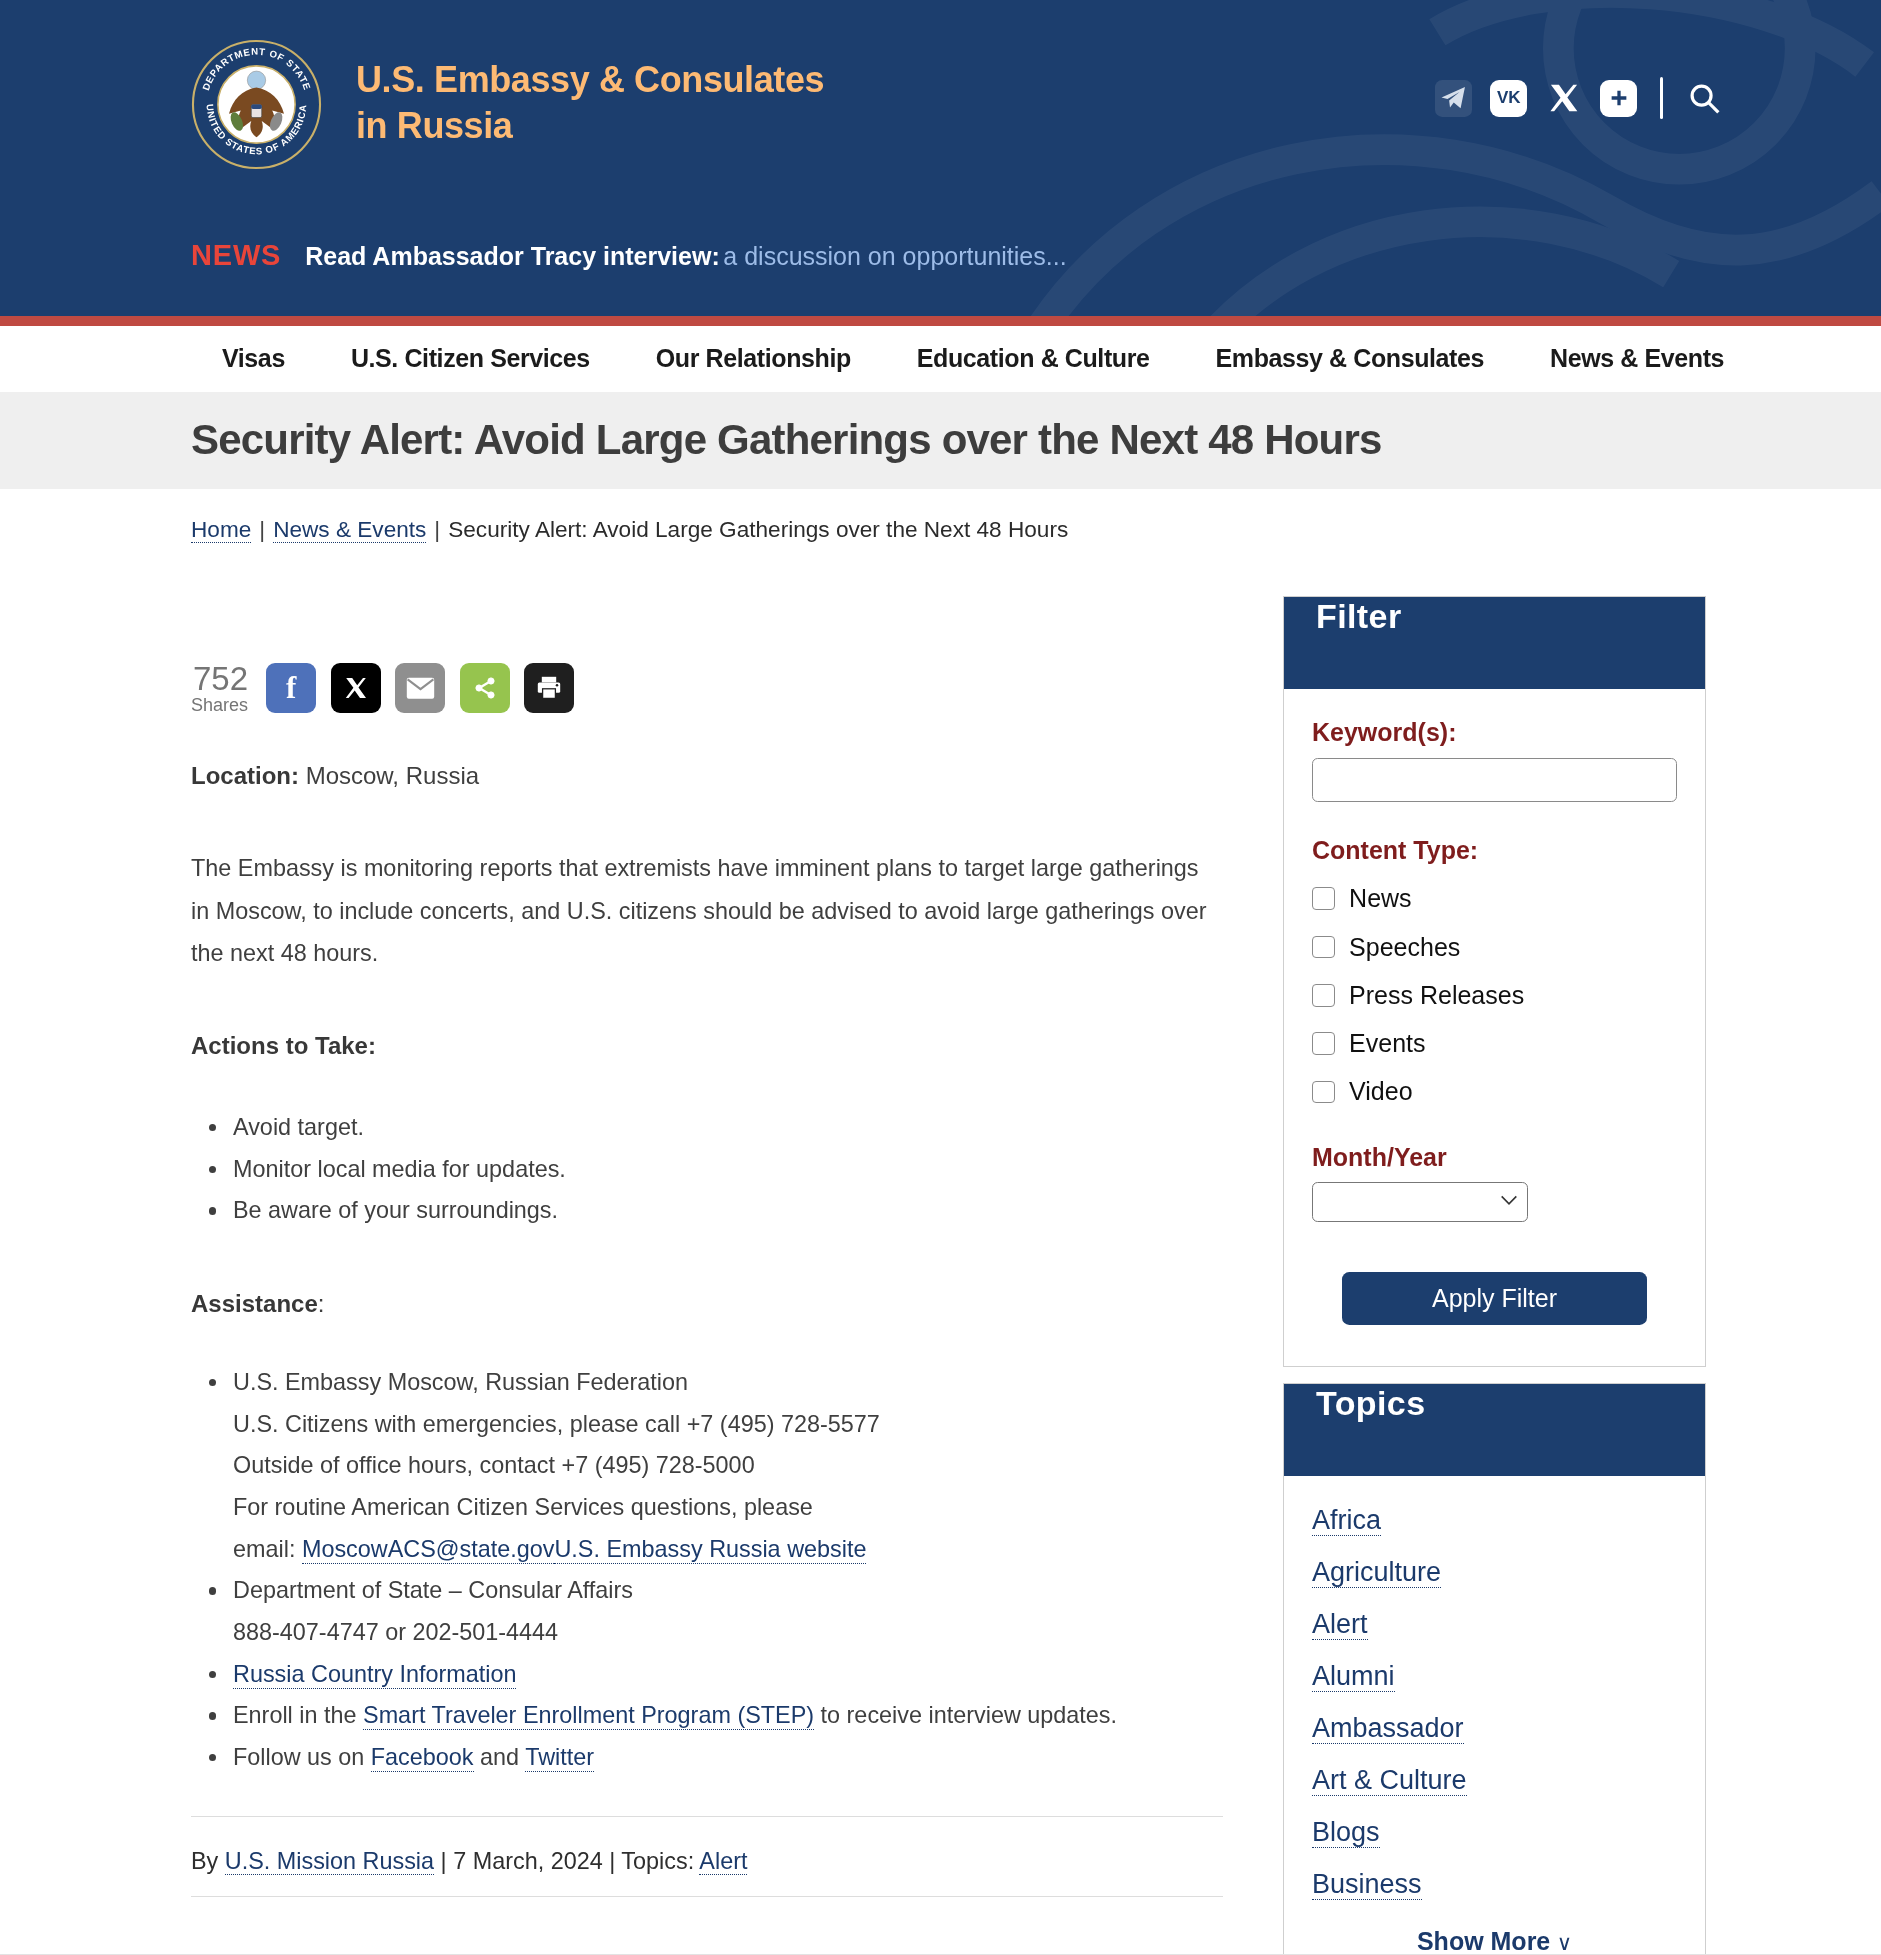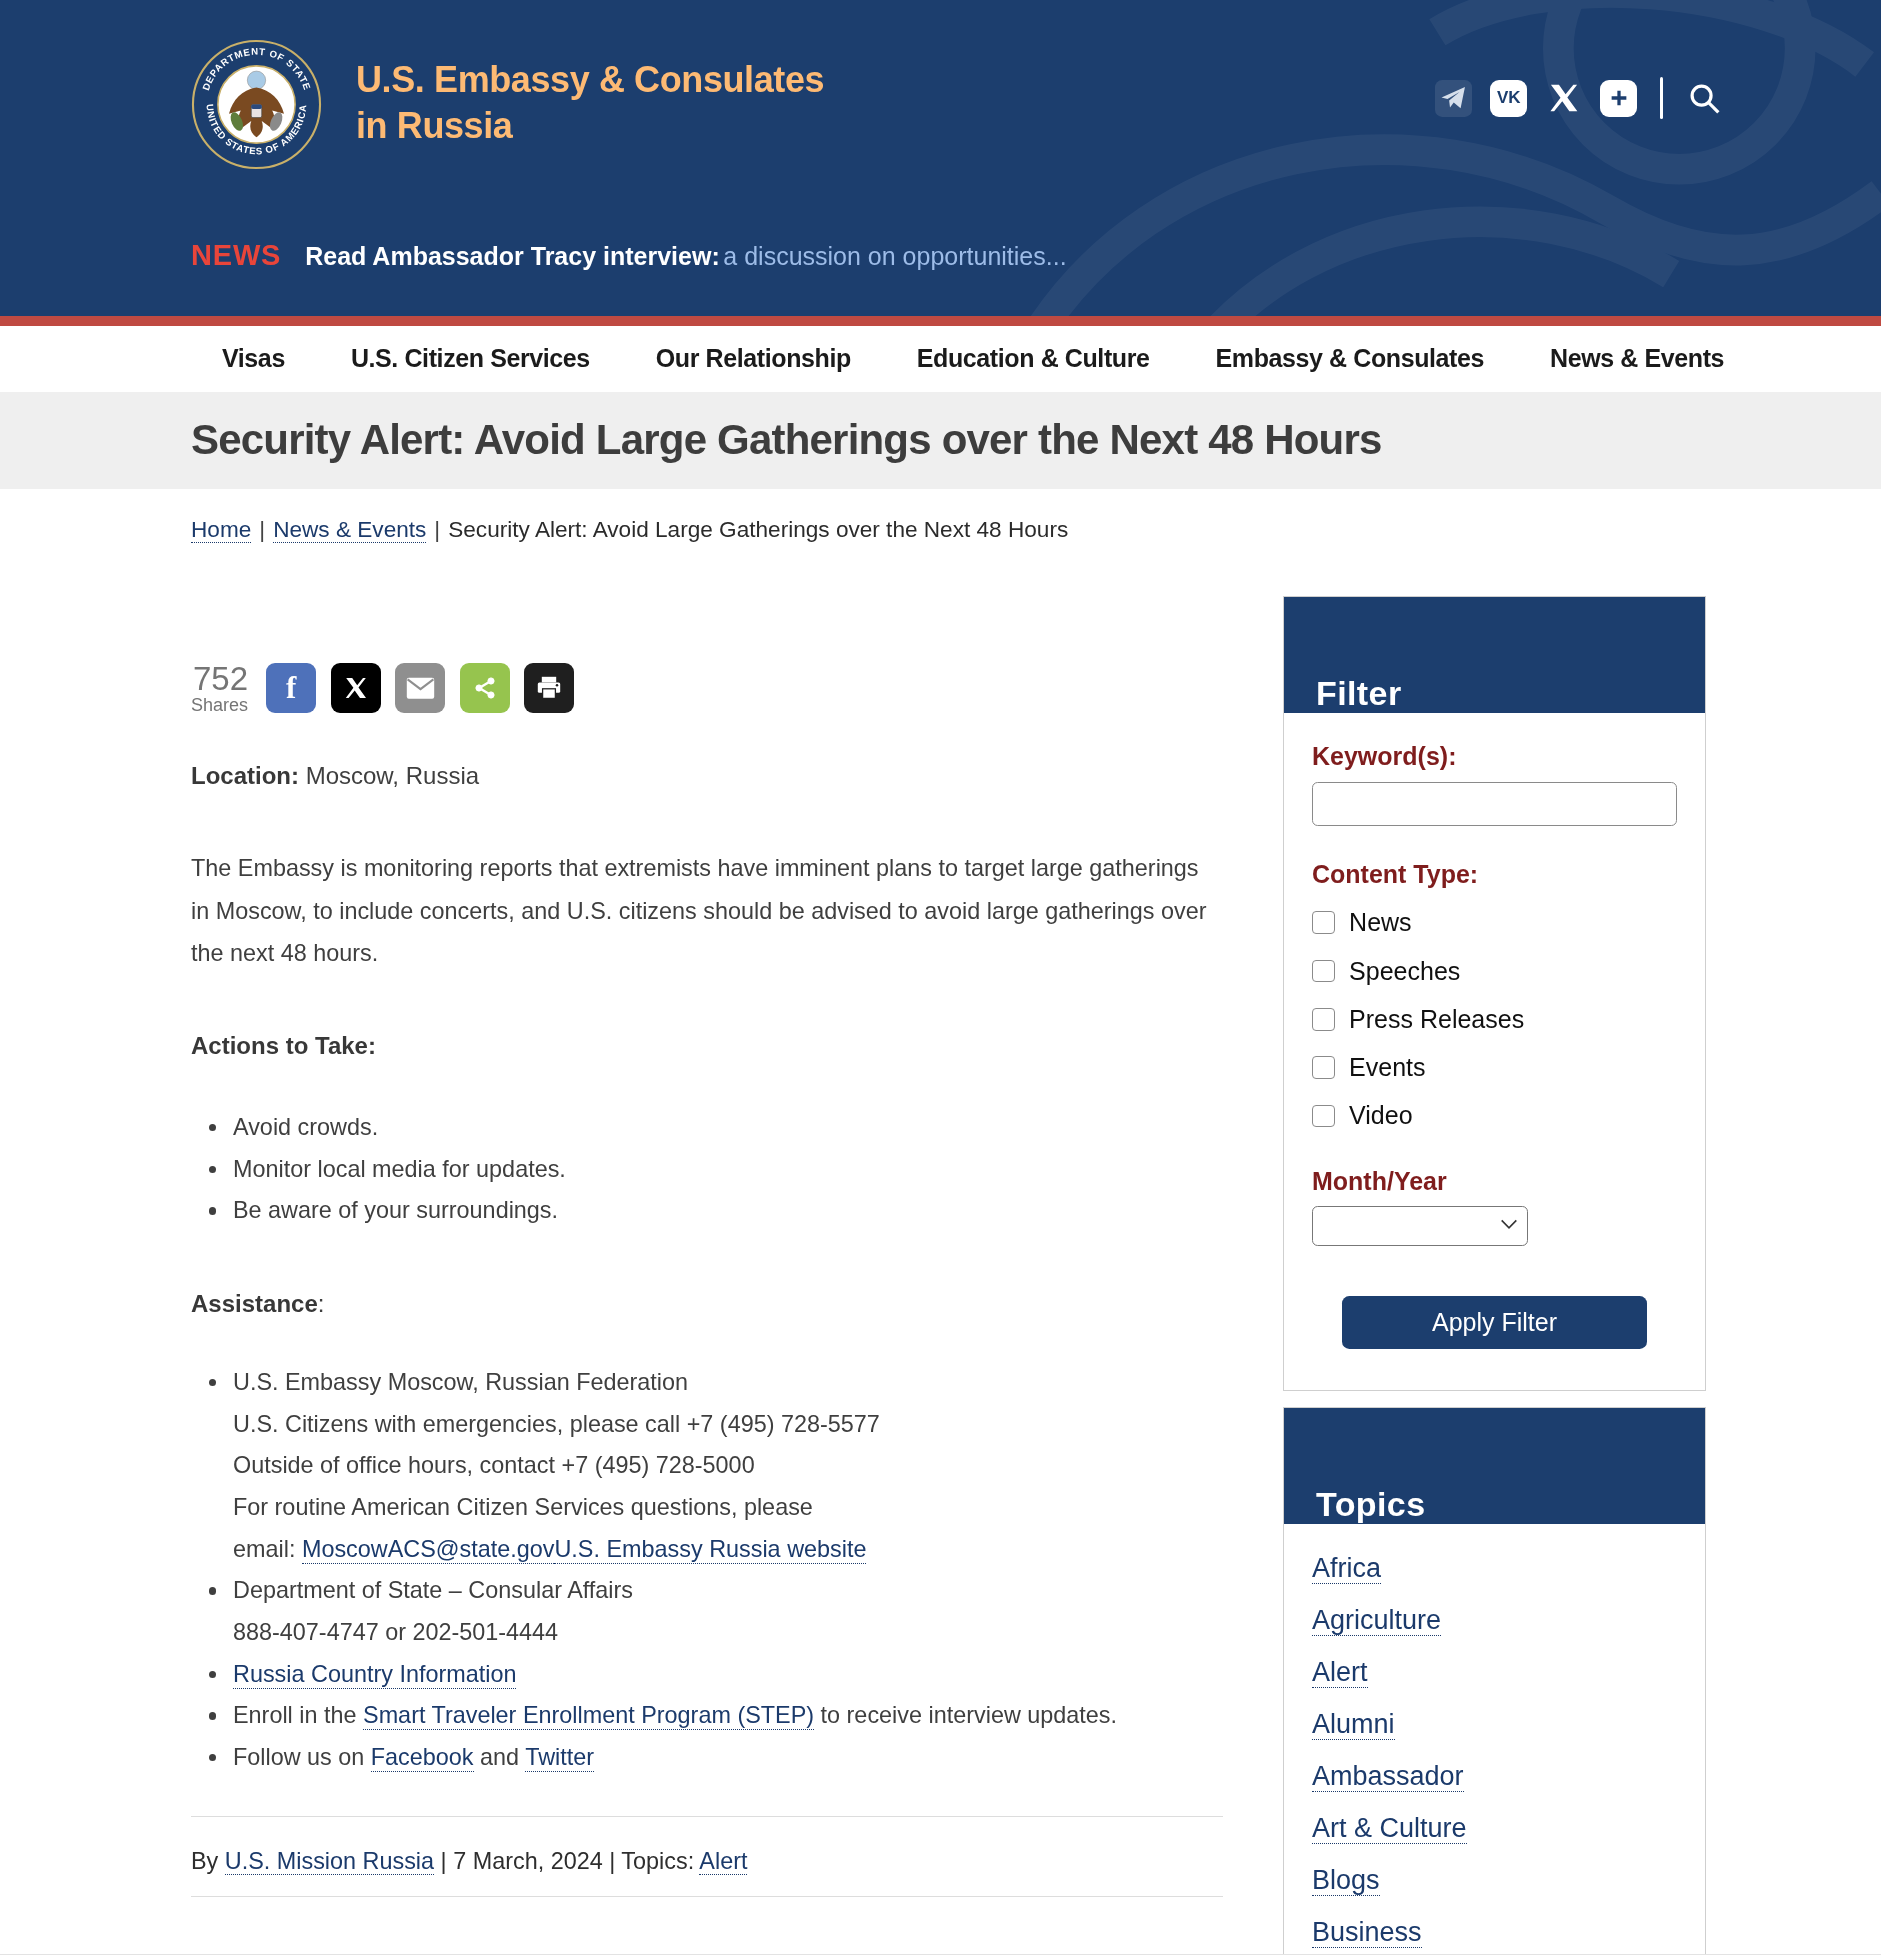"Filter" .panel-head { align-items: flex-end -> flex-start; height: 116px -> 92px }
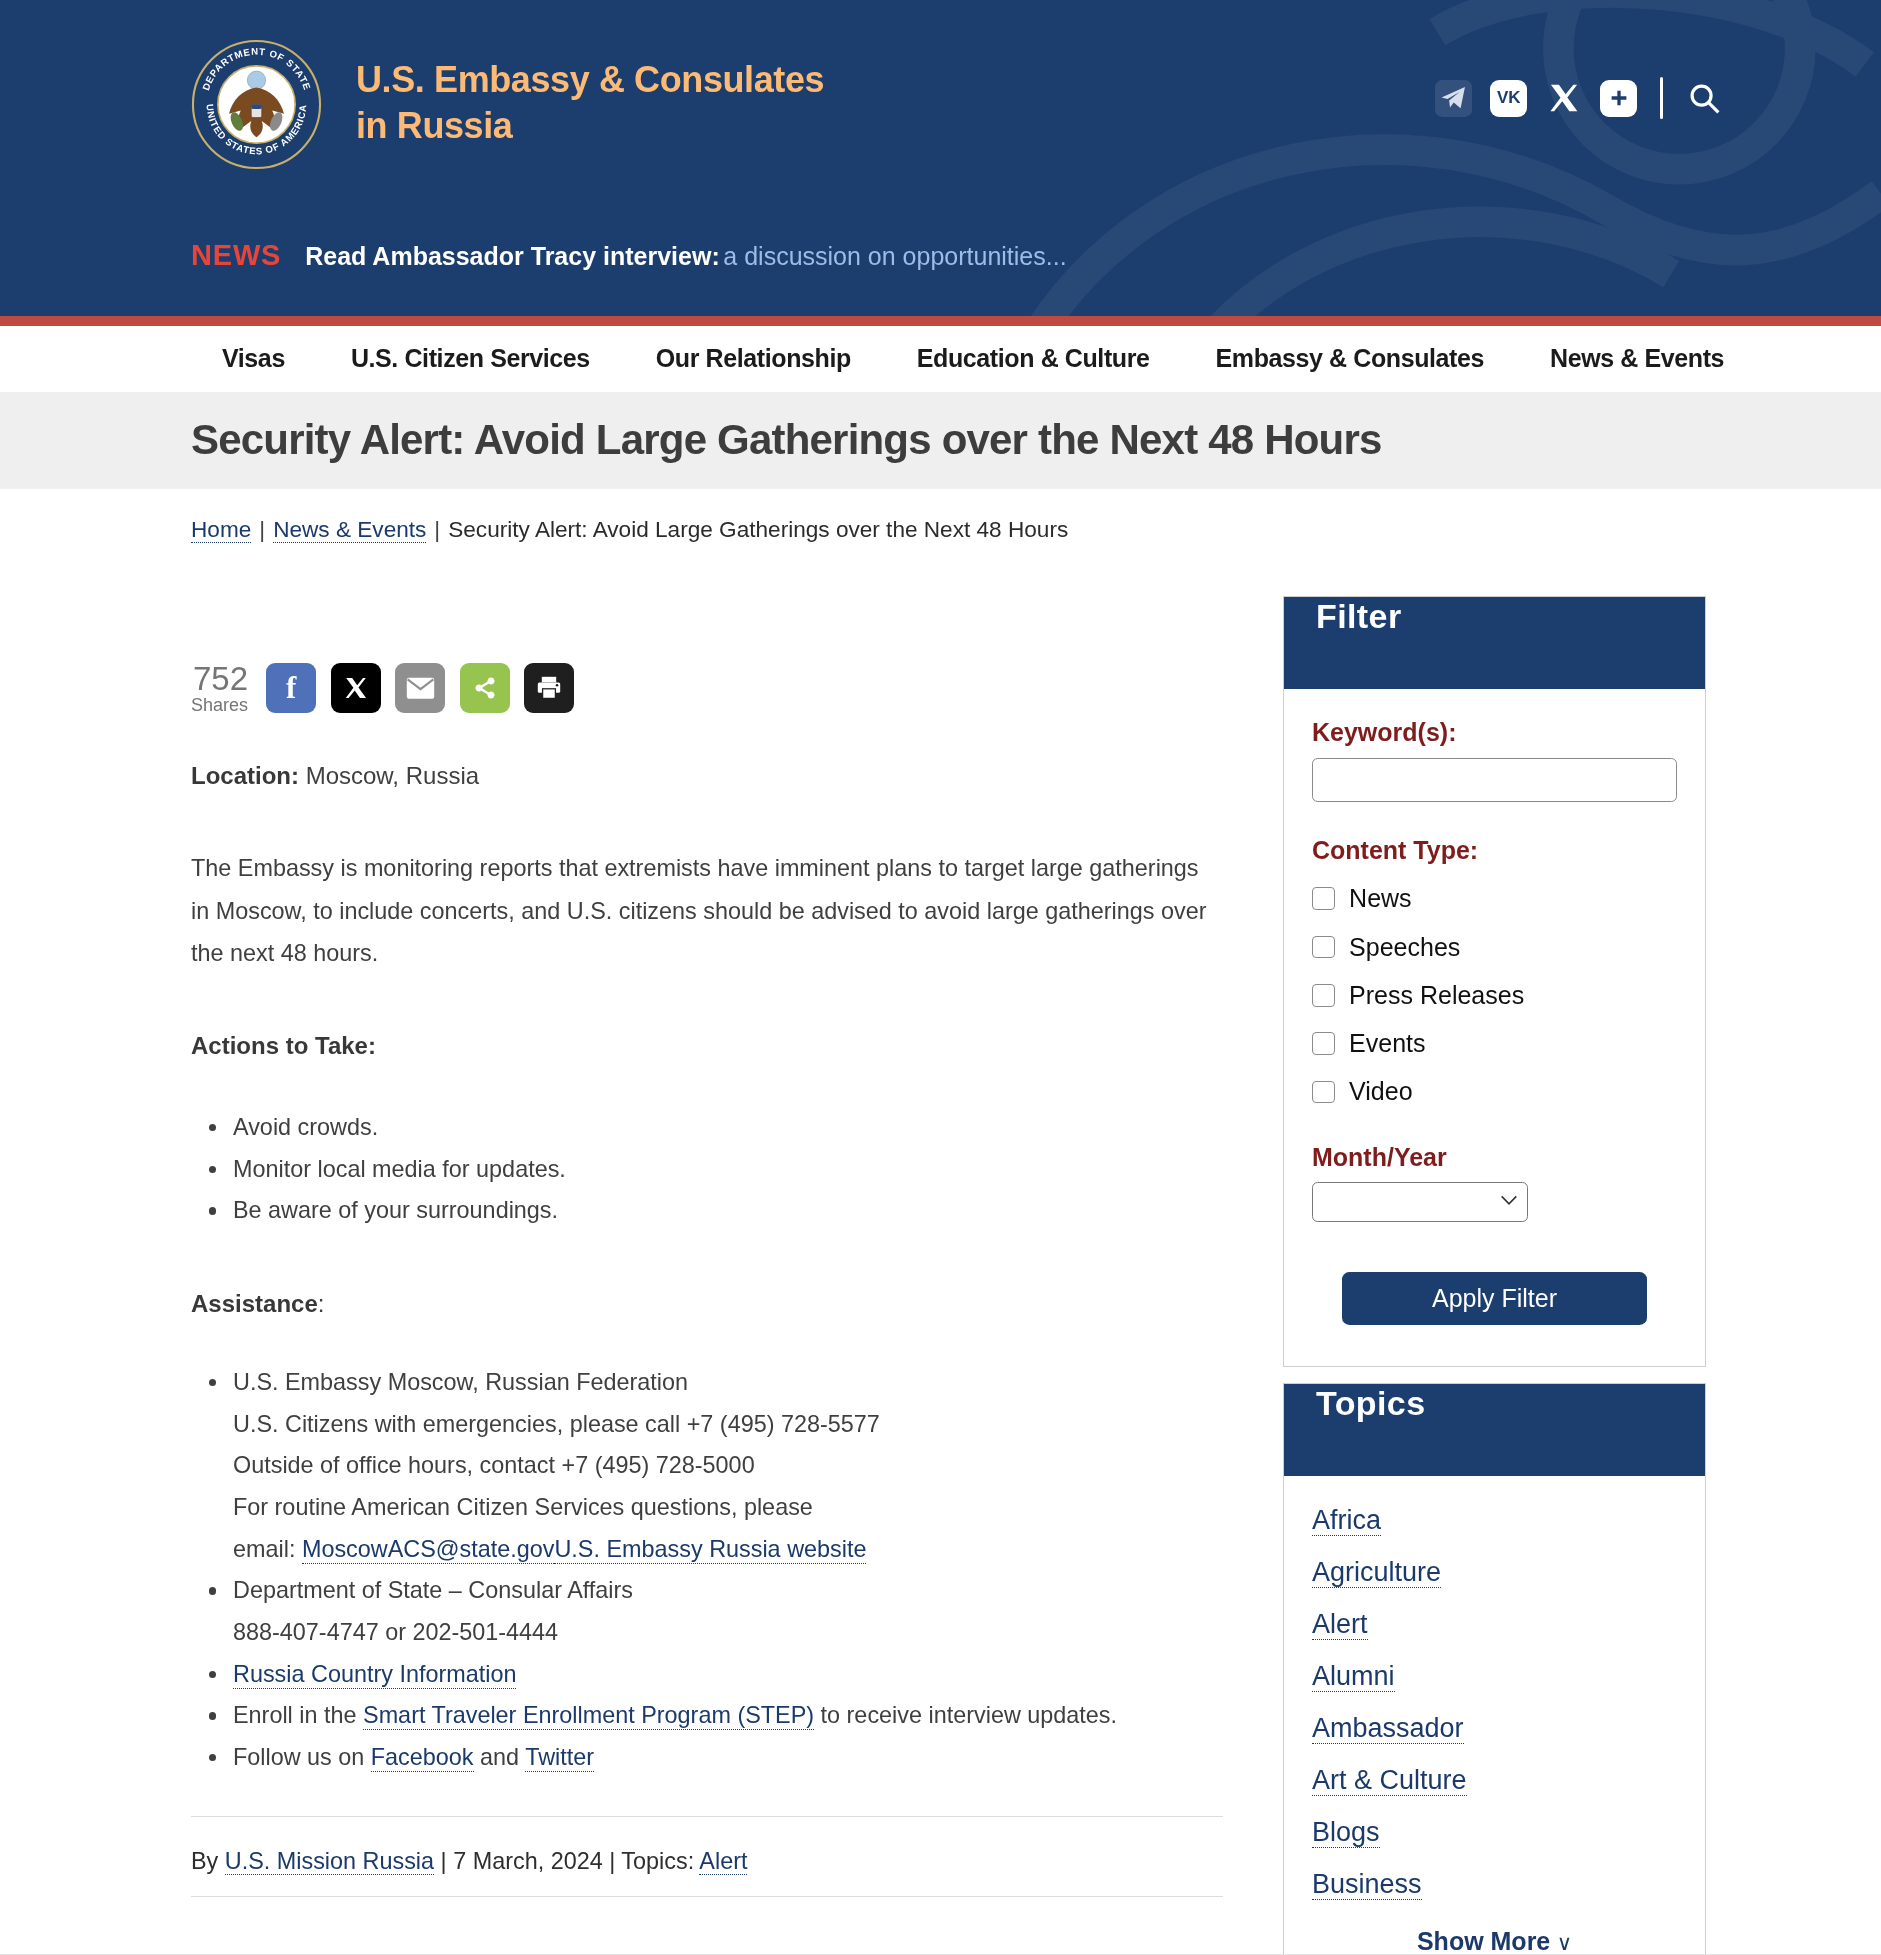"Avoid crowds." li { text: crowds -> target }
